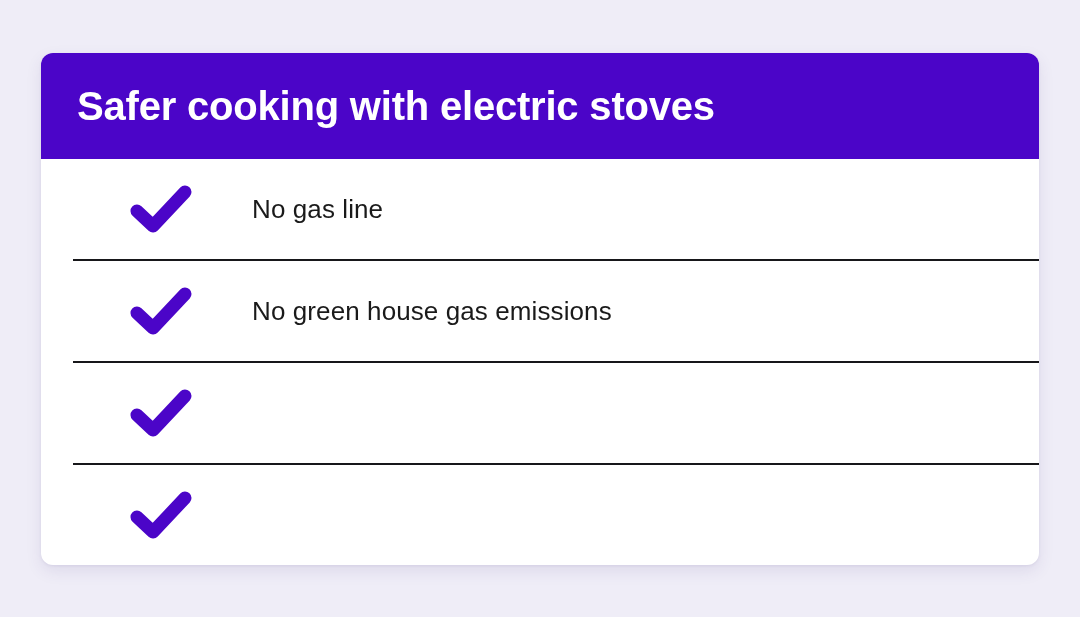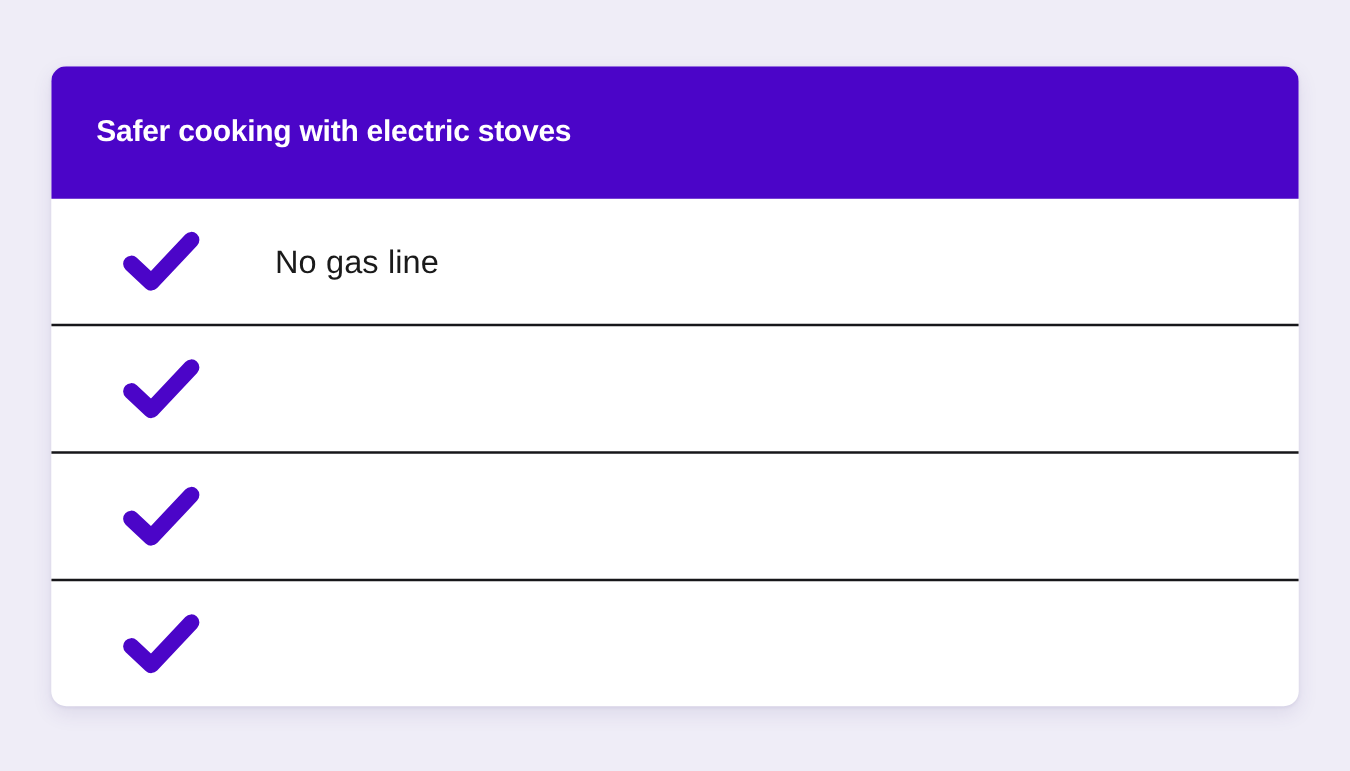"Safer cooking with electric stoves" .card-title { font-size: 24px -> 40px }
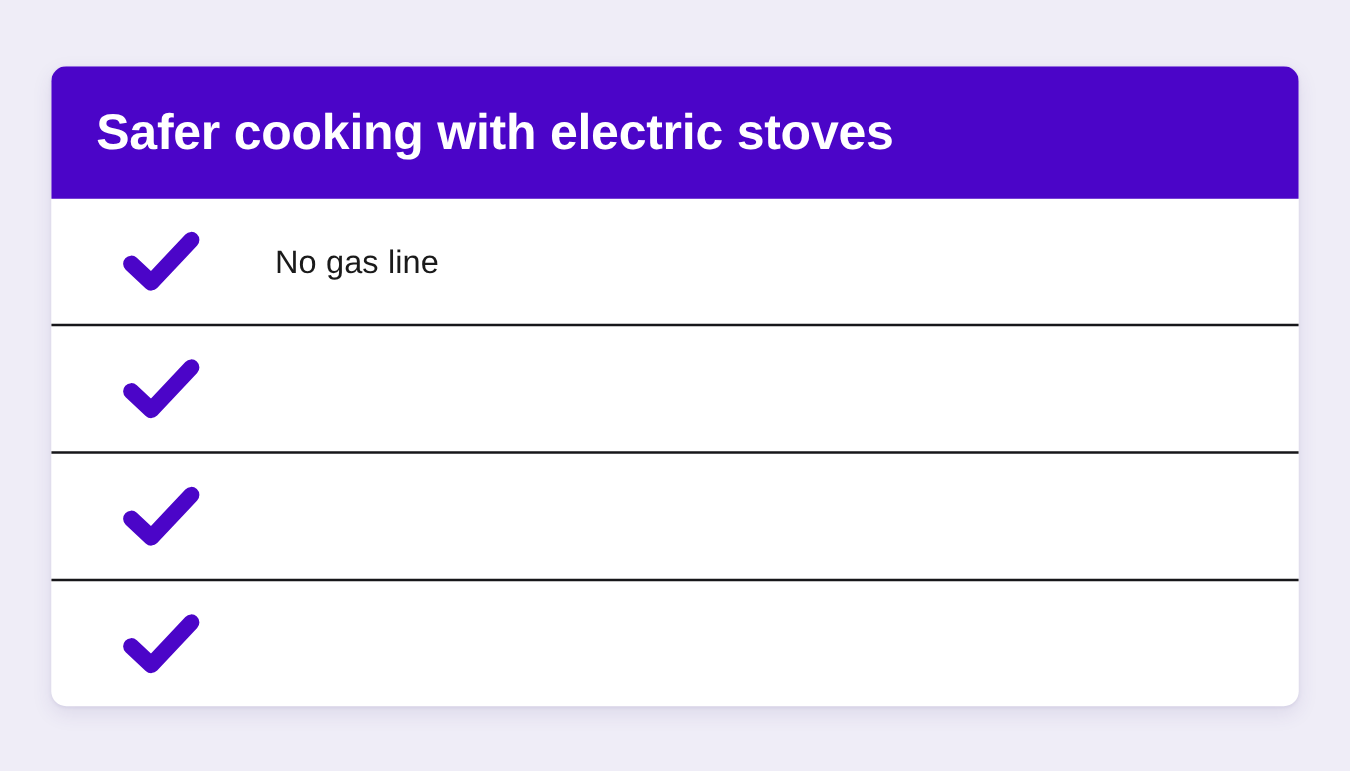"No gas line" .row { margin-left: none -> 32px }
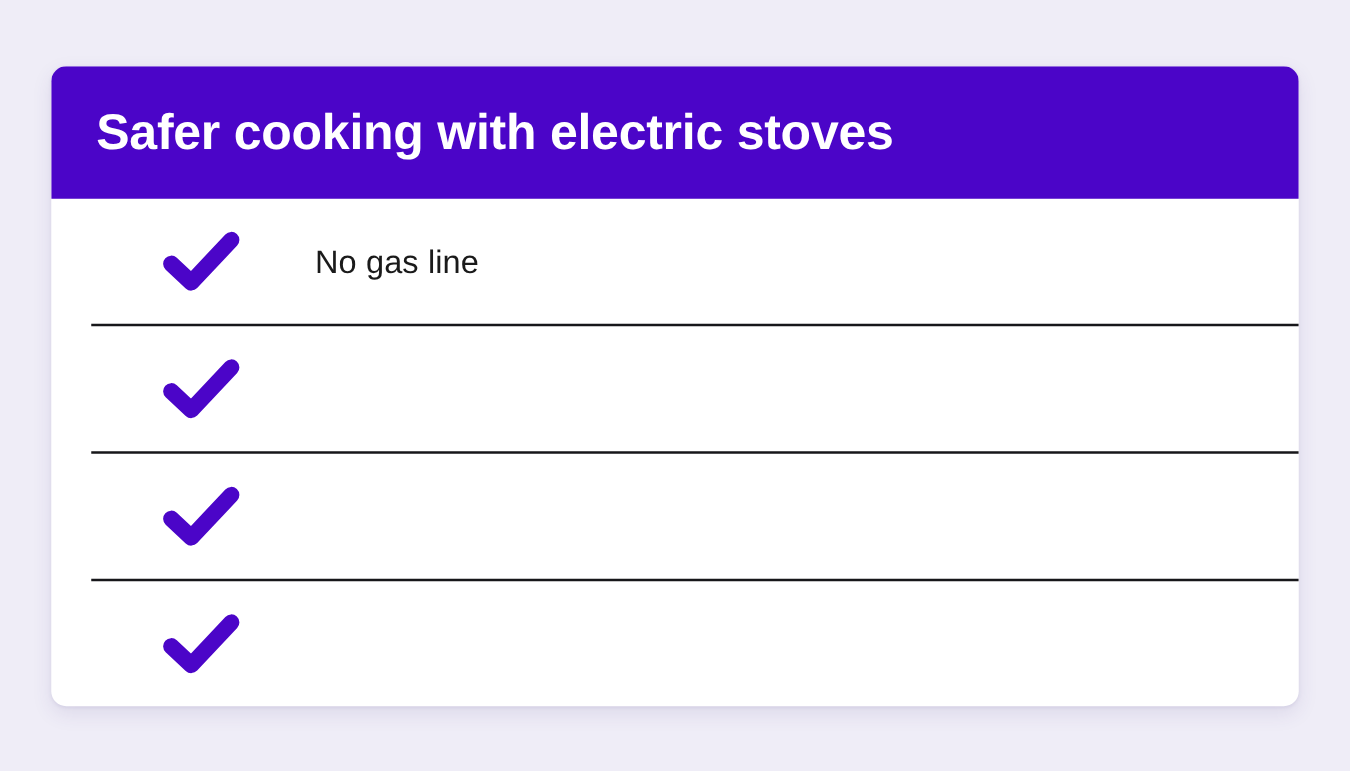"No green house gas emissions" div.row-label { html: none -> <div>No green house gas emissions</div> }
